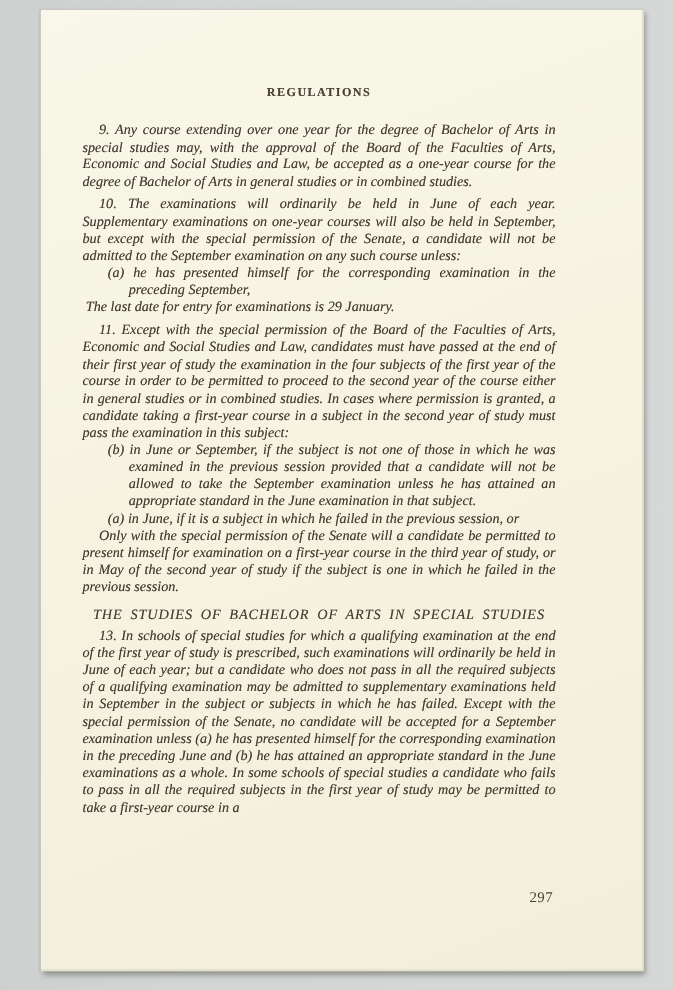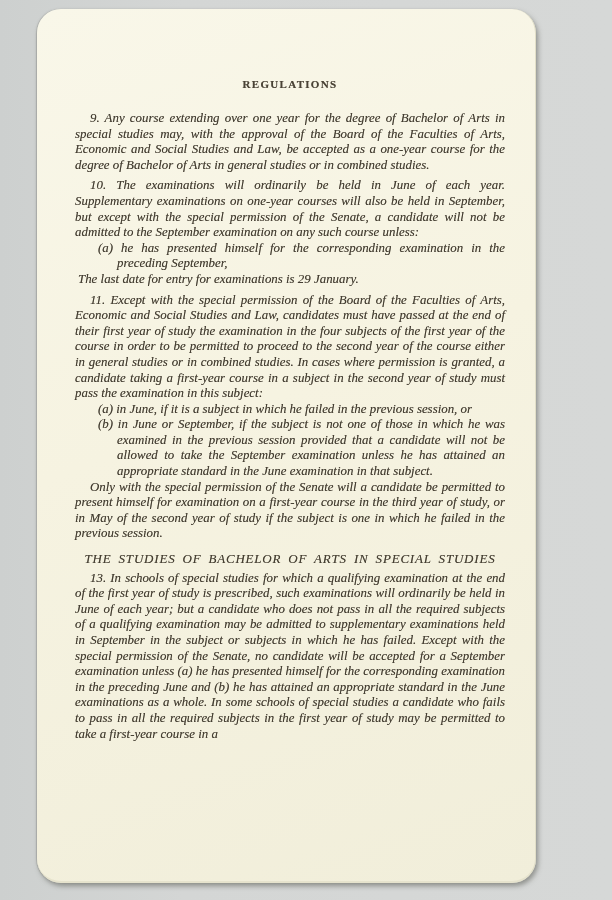"REGULATIONS" .page { border-radius: 24px -> none; width: 499px -> 548px }
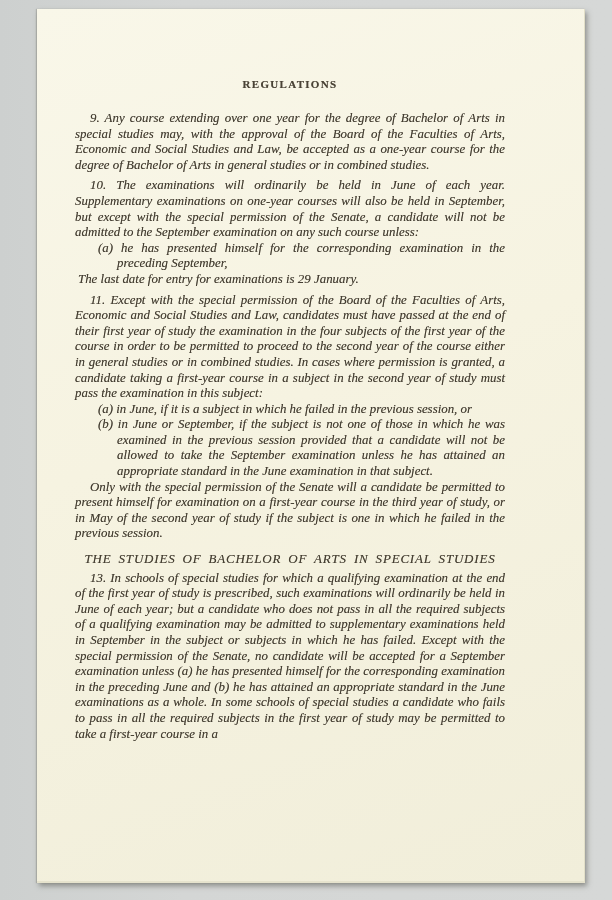"(a) in June, if it" p.list-item { order: before "(b) in June or September," -> after "(b) in June or September," }
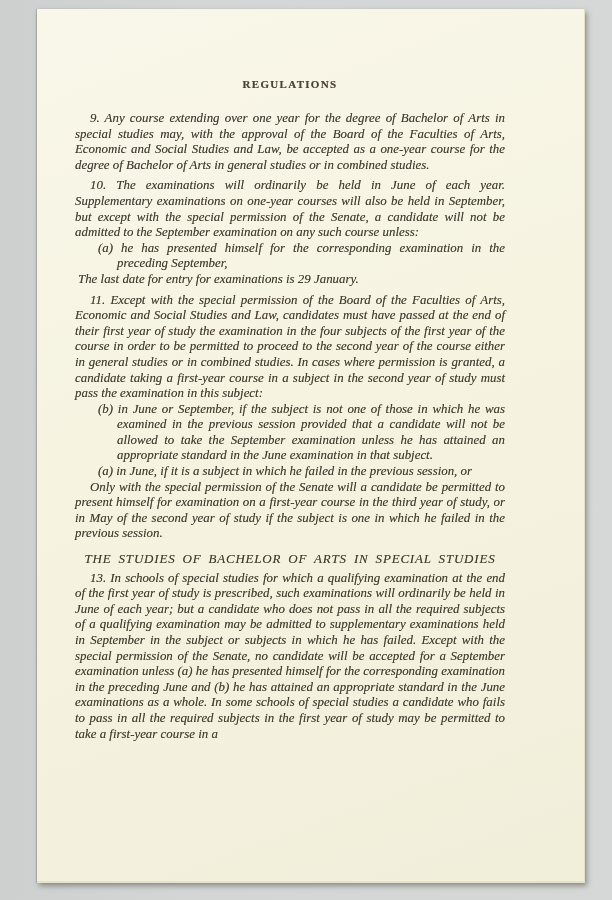"297" div.page-number { html: none -> <div>297</div> }
